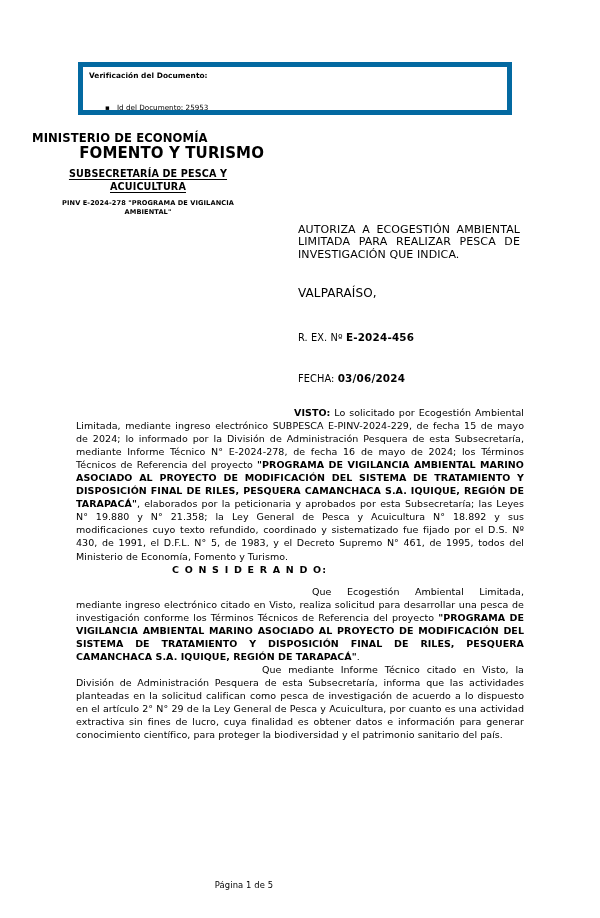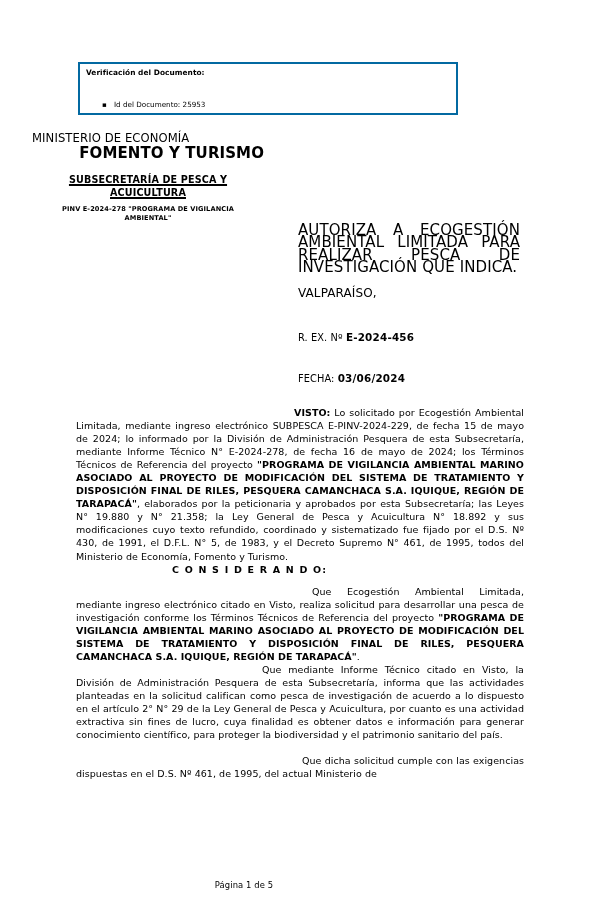"Verificación del Documento:" .verif-box { border: 2px solid #0369a1 -> 5px solid #0369a1; width: 380px -> 434px }
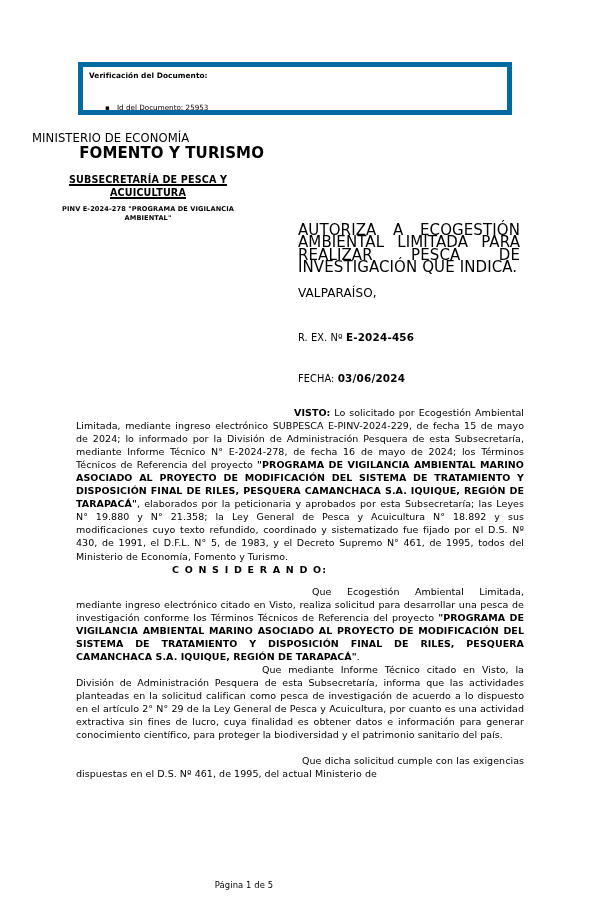"MINISTERIO DE ECONOMÍA" .mh-line1 { font-weight: none -> bold }
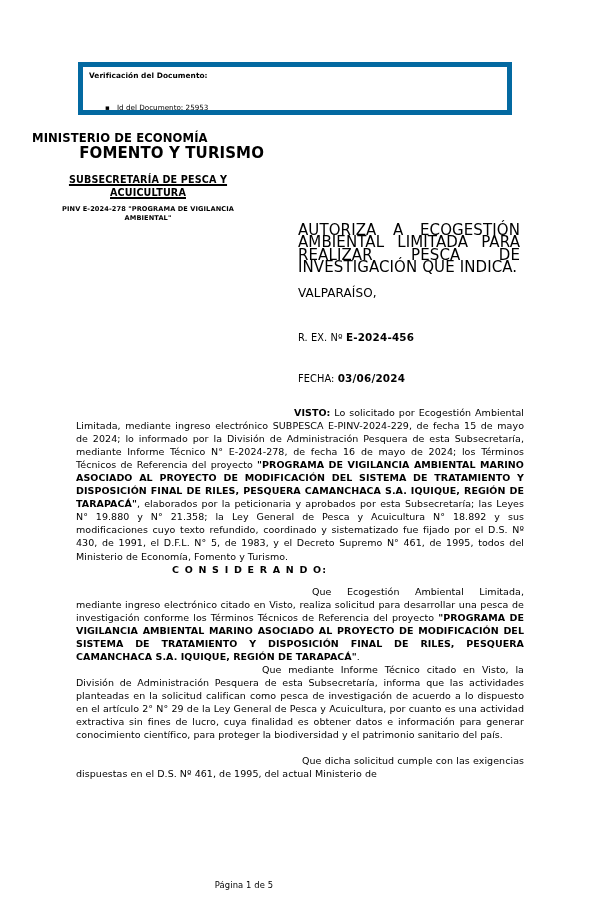"SUBSECRETARÍA DE PESCA Y ACUICULTURA" .subsec { margin-top: 13px -> 7px; text-decoration: underline -> none }
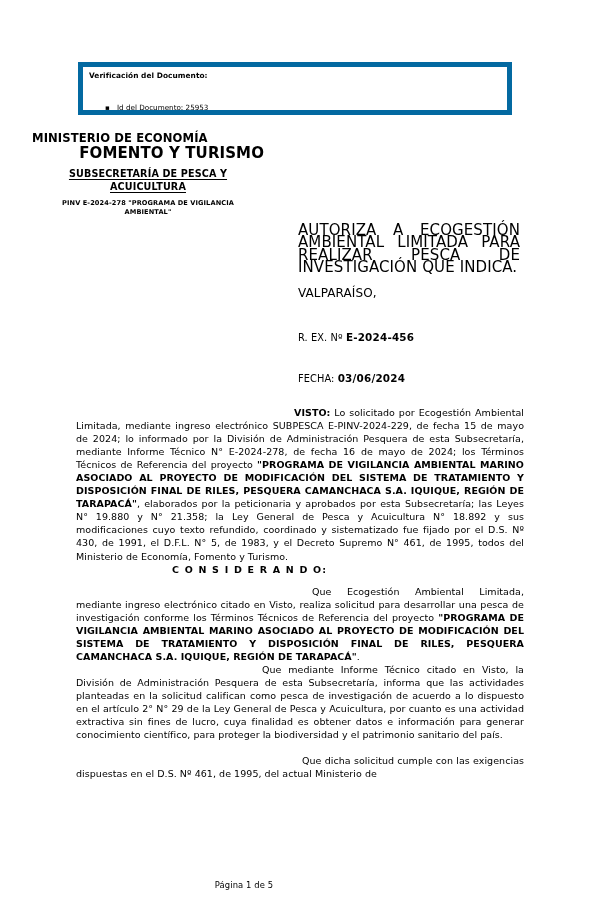"AUTORIZA A ECOGESTIÓN AMBIENTAL LIMITADA" .authz { font-size: 15px -> 11px }
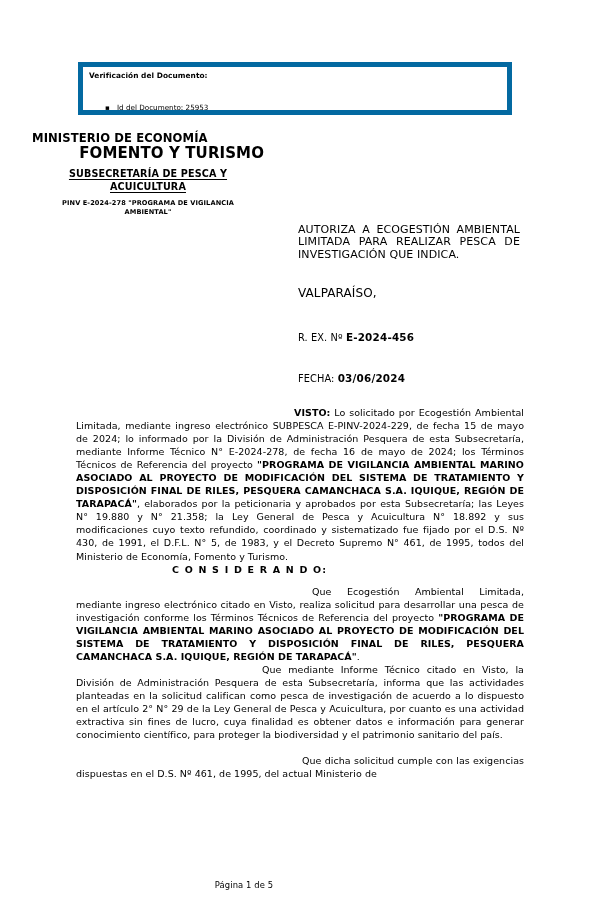"Que dicha solicitud cumple con" p.para { html: <p><span></span><span>Que dicha solicitud cumple con las exigencias dispuestas en el D.S. Nº 461, de 1995, del actual Ministerio de</span></p> -> none }
